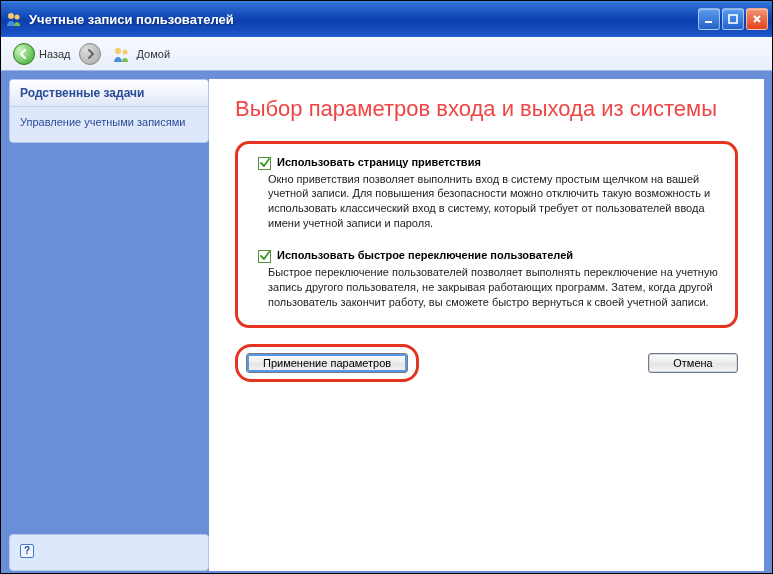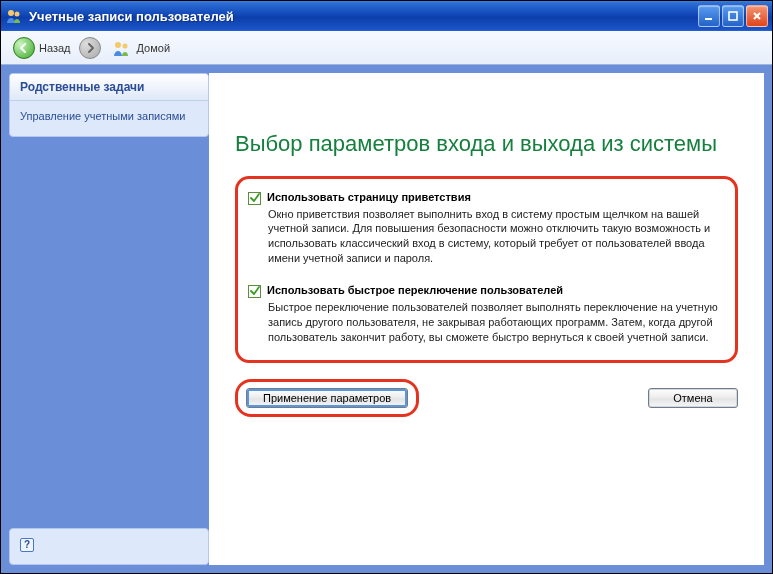"Учетные записи пользователей" .titlebar { height: 30px -> 36px }
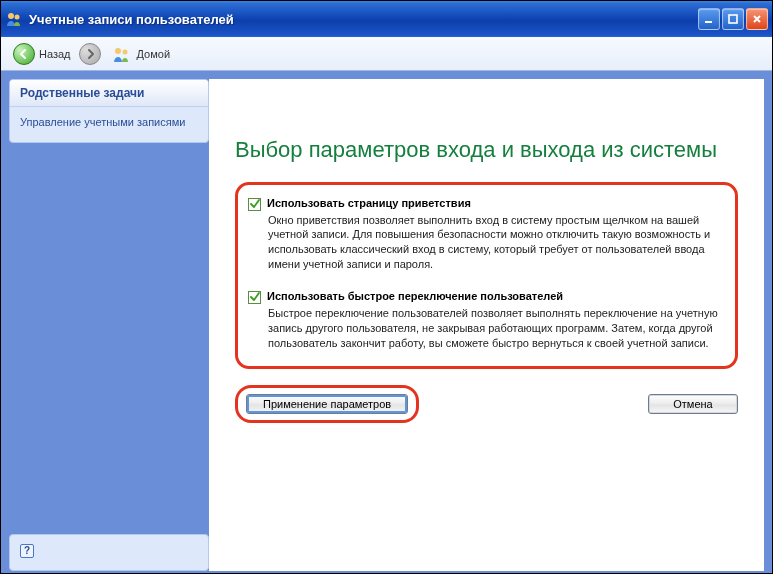"Выбор параметров входа и выхода" .page-heading { color: #15803d -> #ef4444; margin-top: 41px -> none }
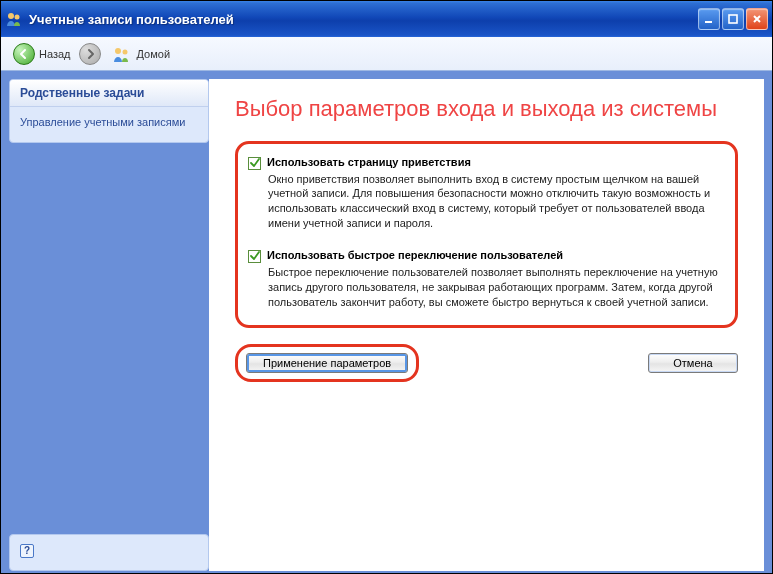"Использовать страницу приветствия" .opt-head { margin-left: none -> 10px }
